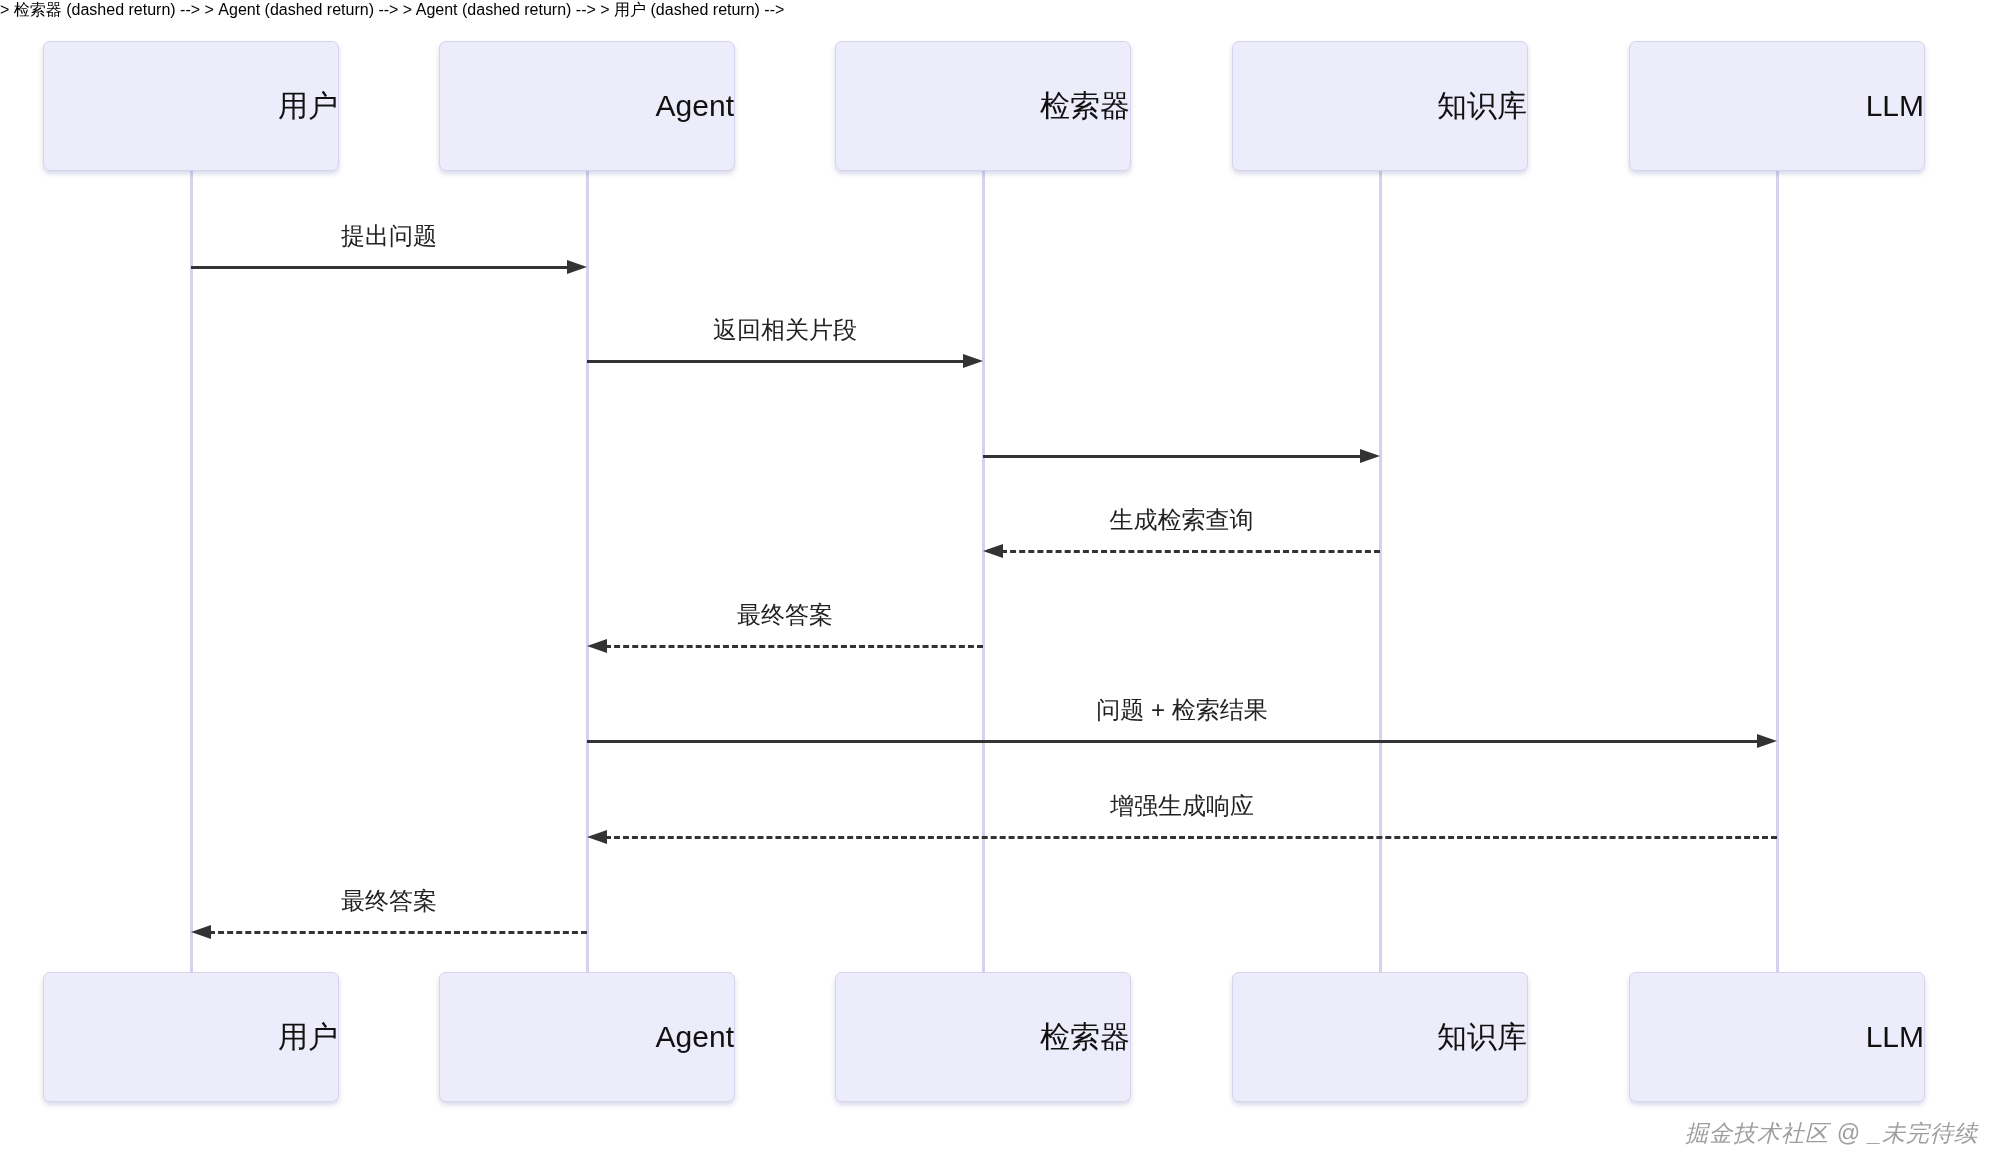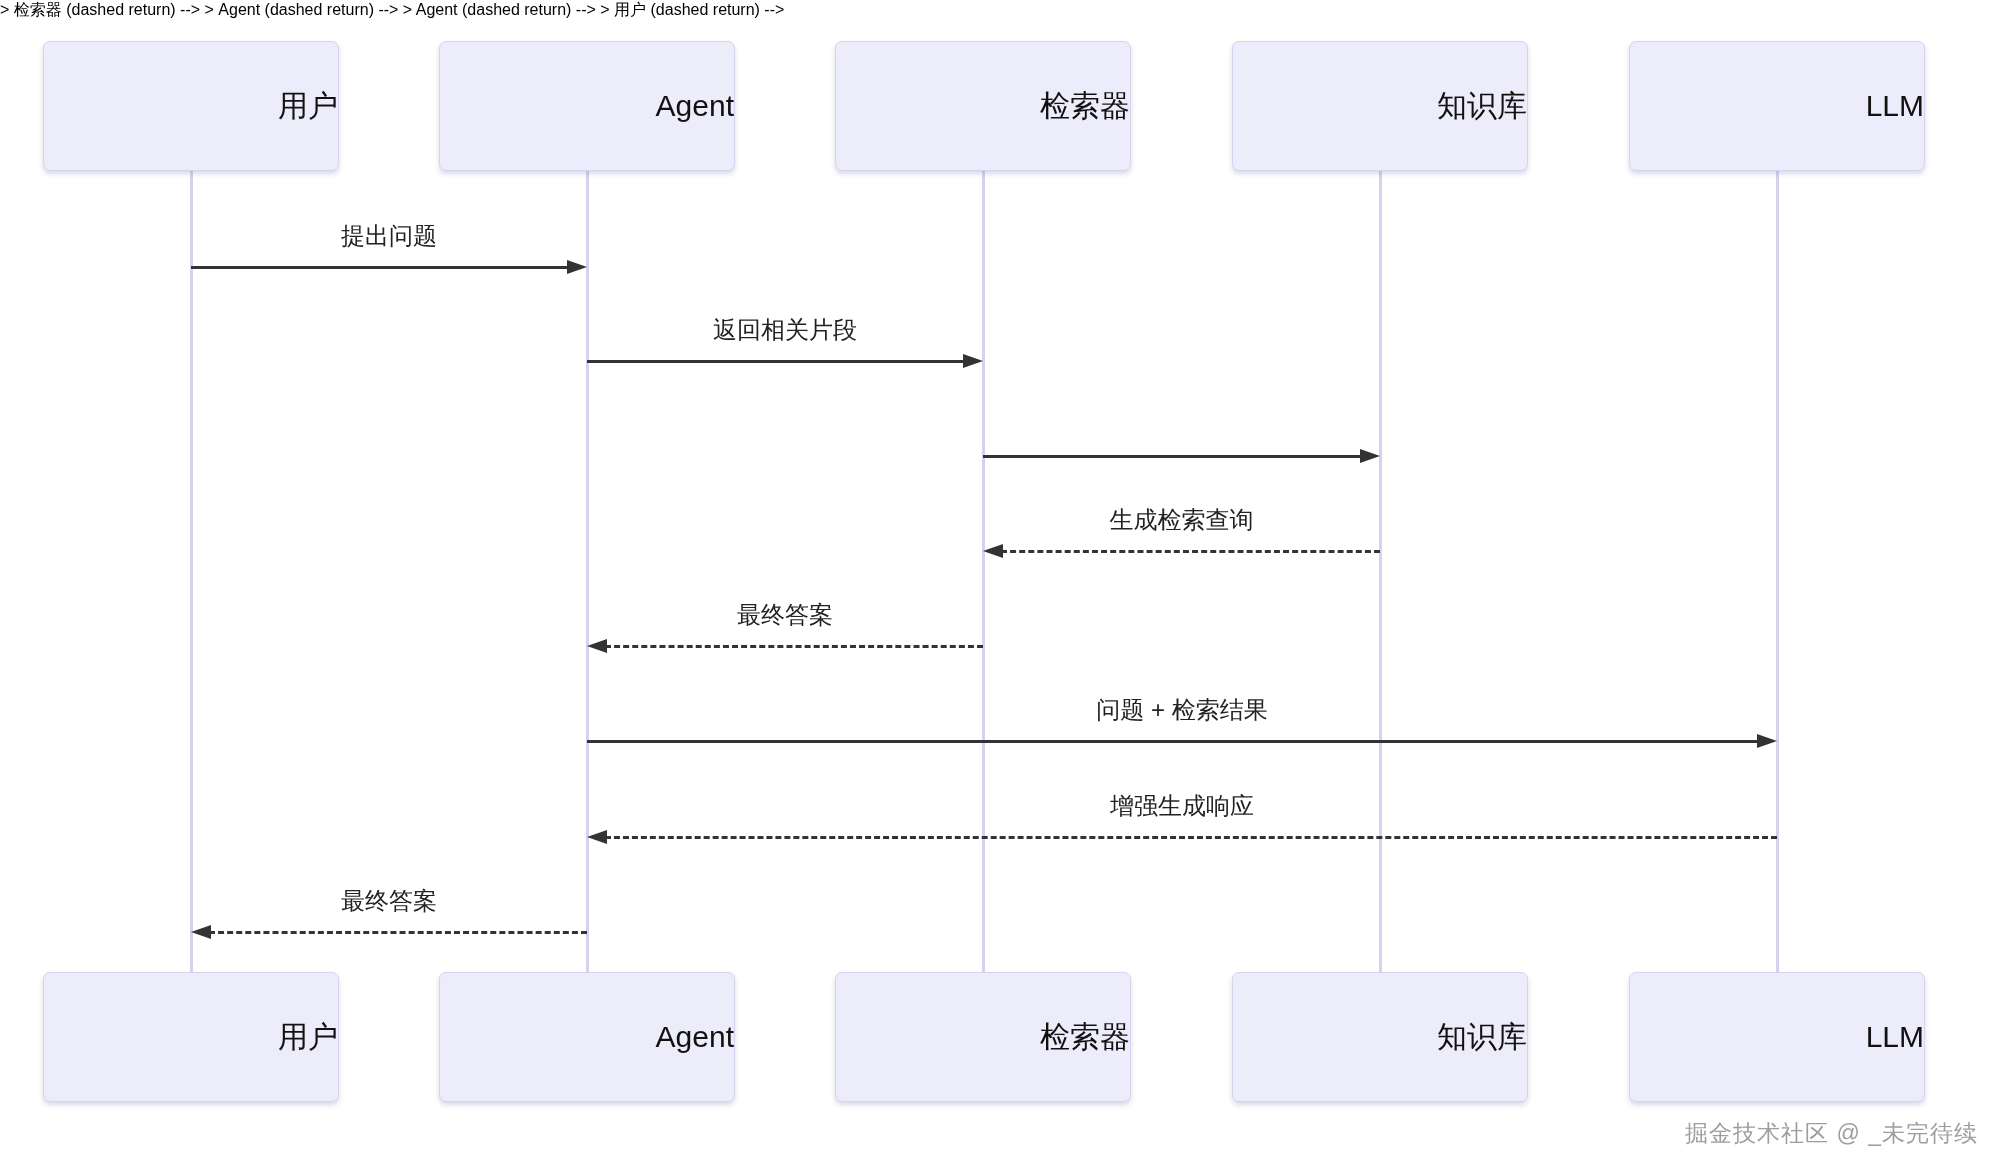"掘金技术社区 @ _未完待续" .watermark { font-style: none -> italic }
